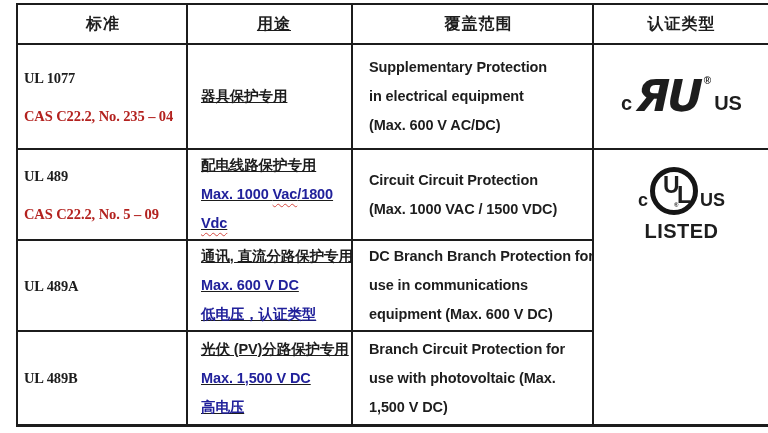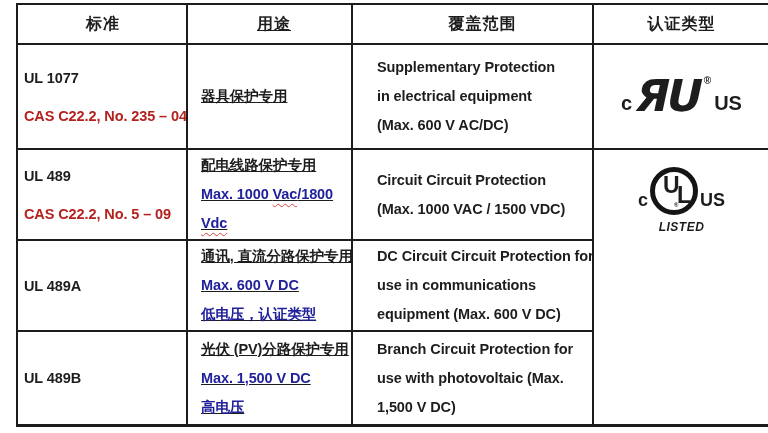"覆盖范围" .c3 { padding-left: 24px -> 16px }
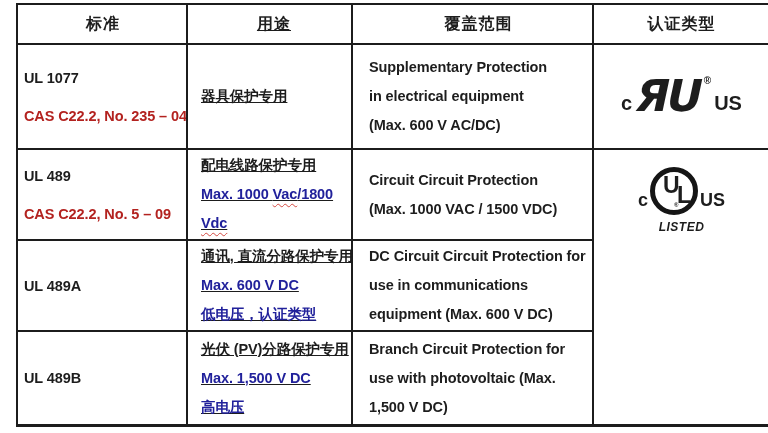"UL 1077" .c1 .line { font-family: none -> Liberation Serif, serif }
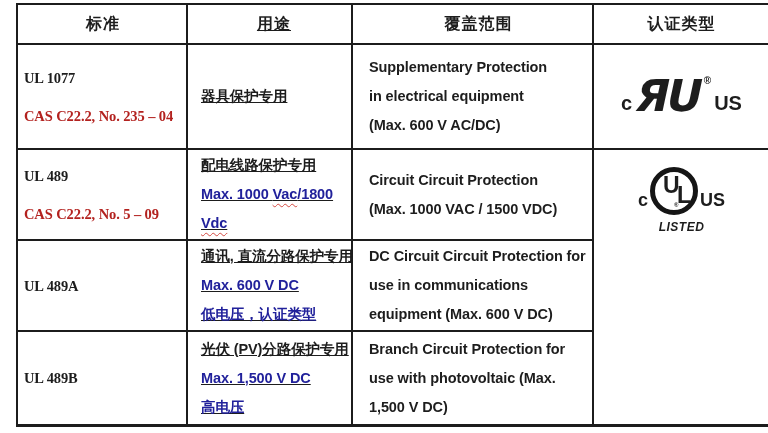"LISTED" .ul-listed { font-size: 12px -> 20px; font-style: italic -> none }
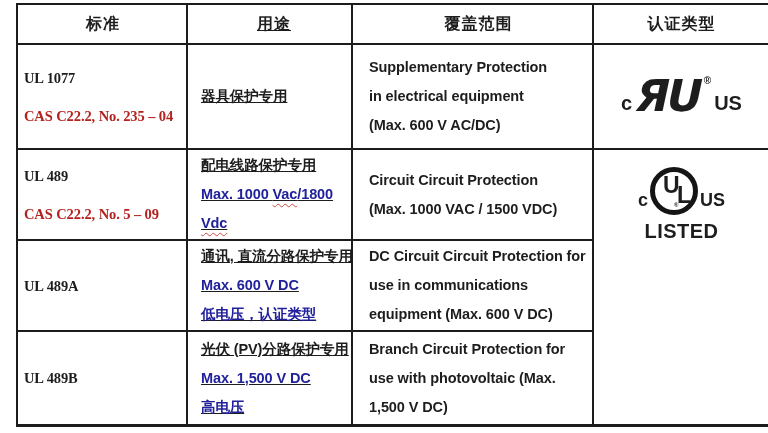"DC Circuit Circuit Protection for" div.line { text: Circuit Circuit -> Branch Branch }
